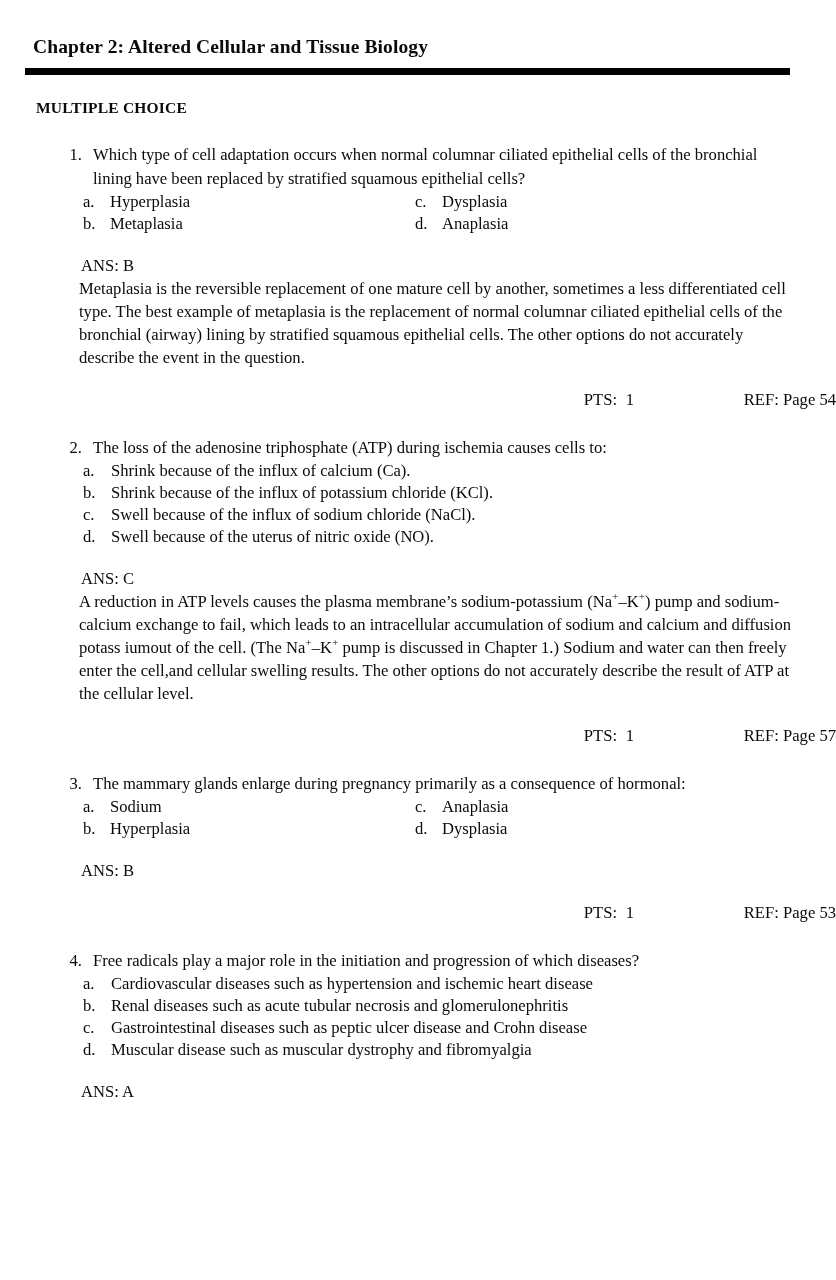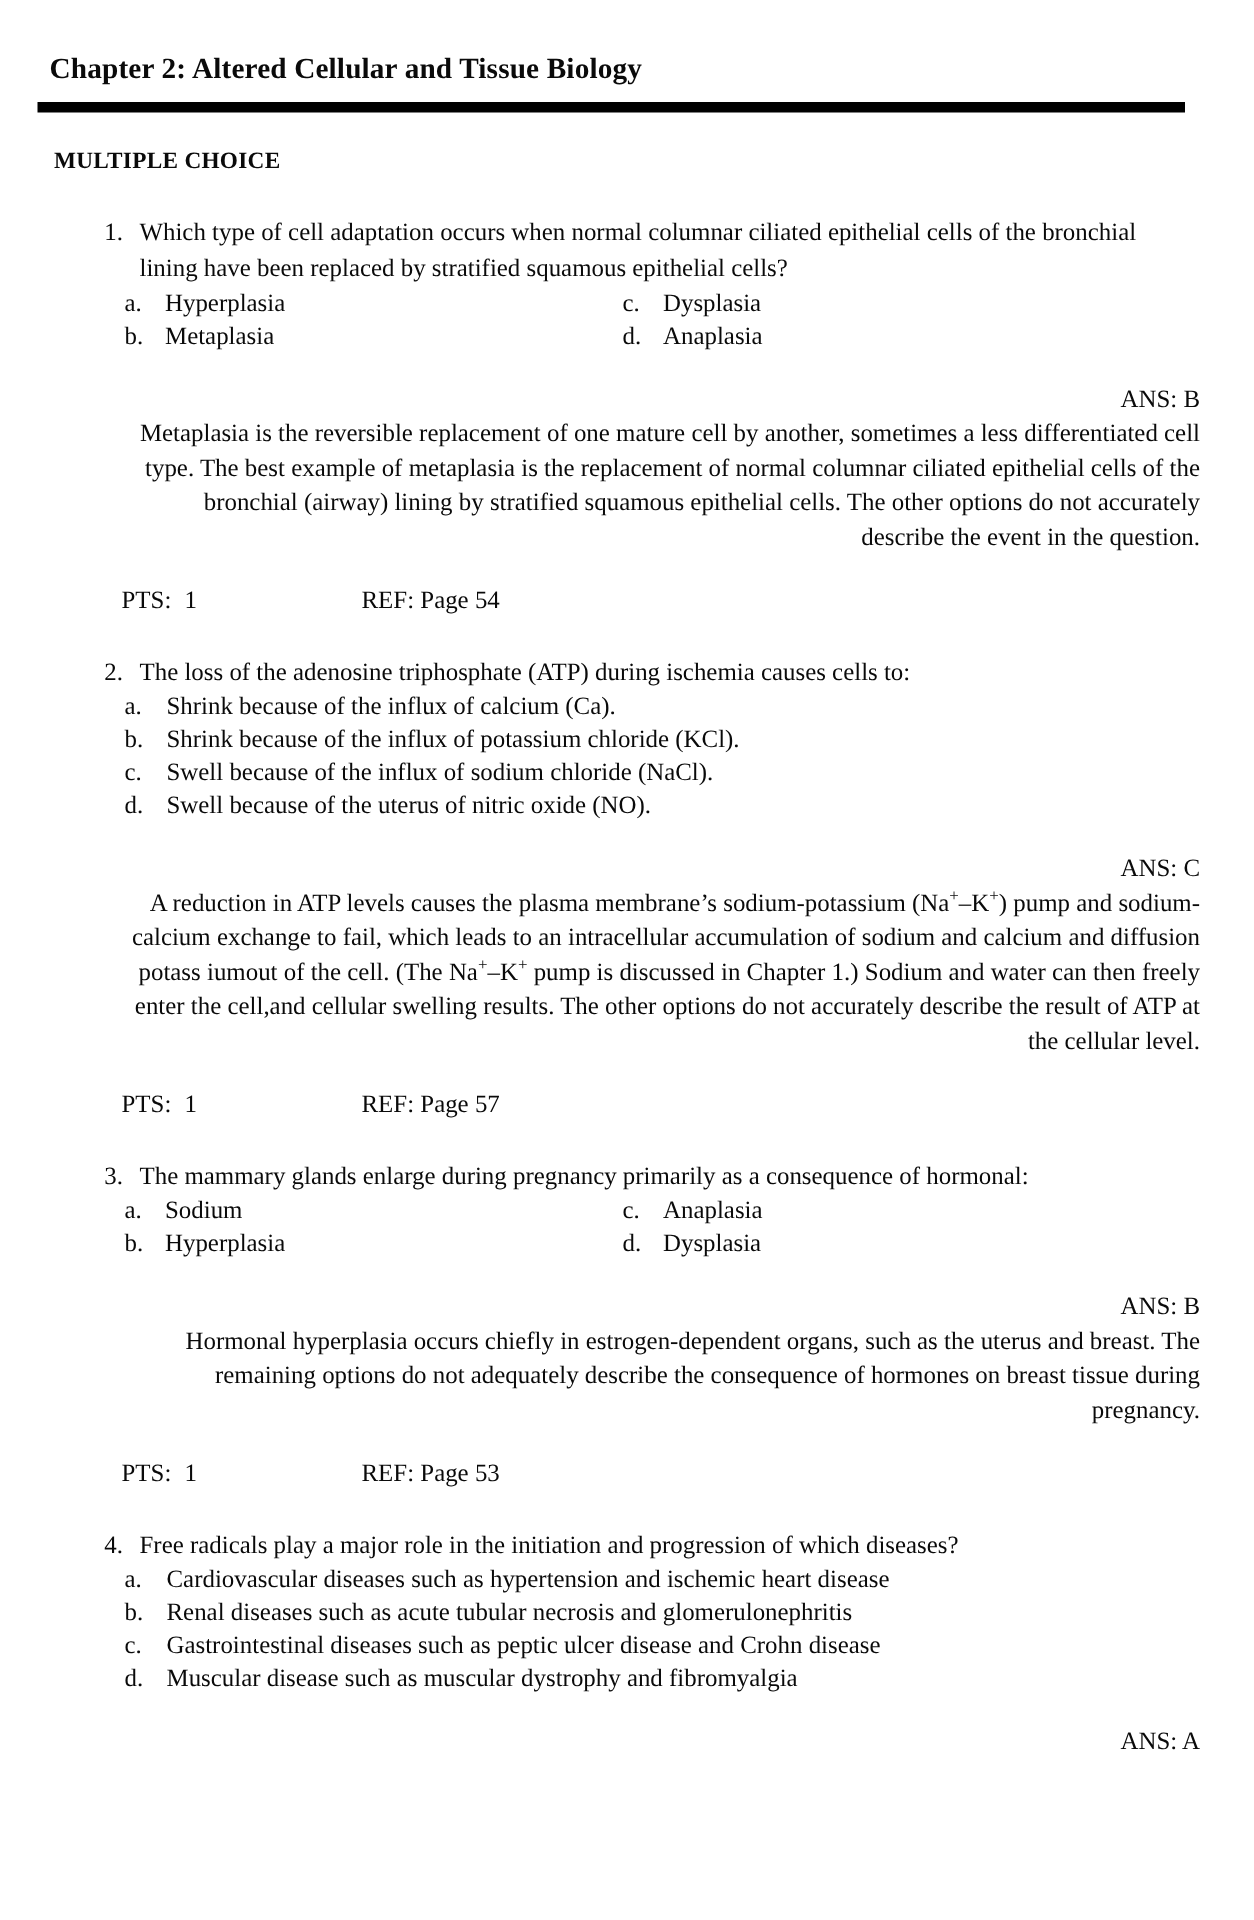"ANS: B" .ans-block { text-align: right -> none }
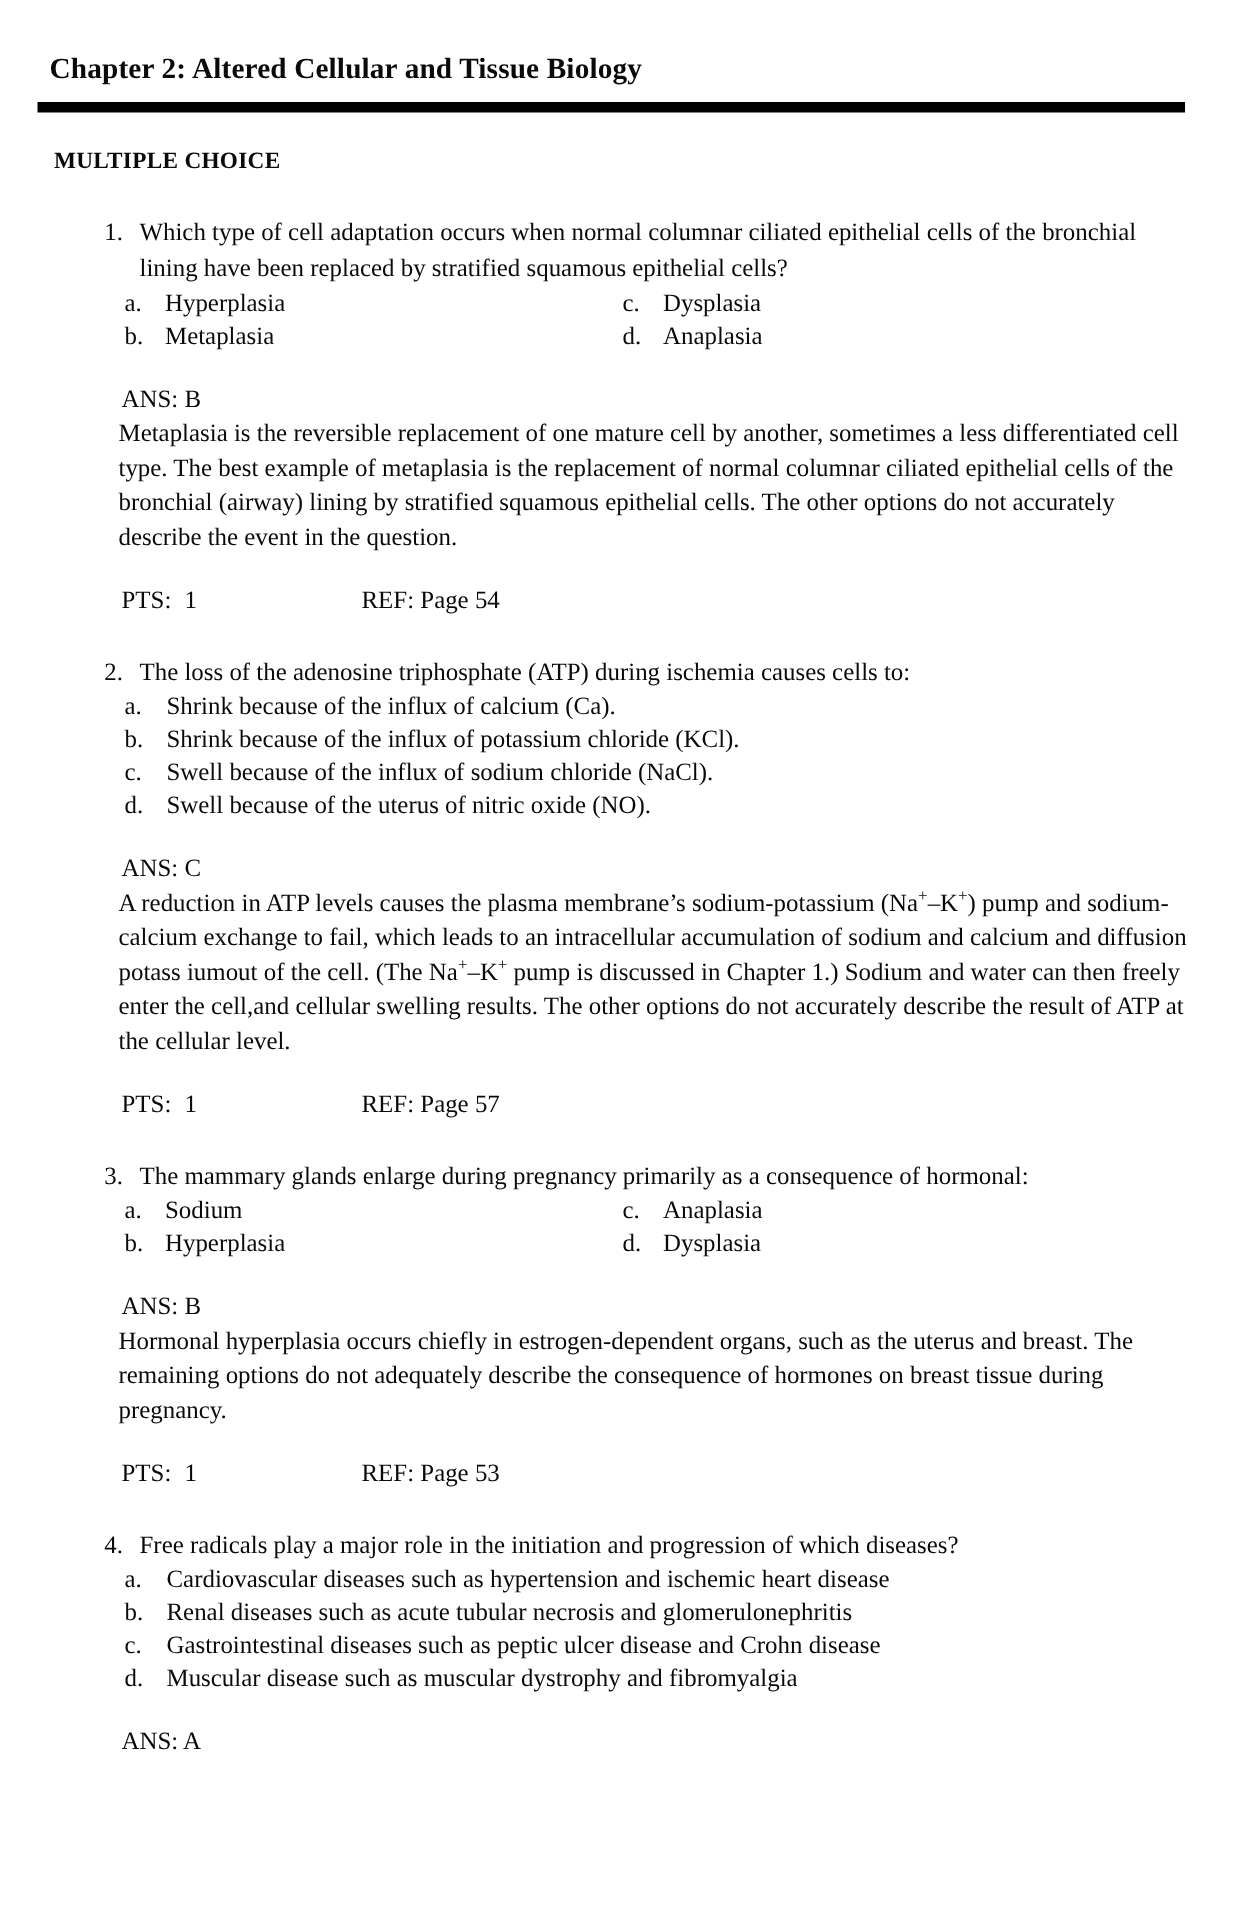"PTS:" .pts-line { justify-content: none -> flex-end }
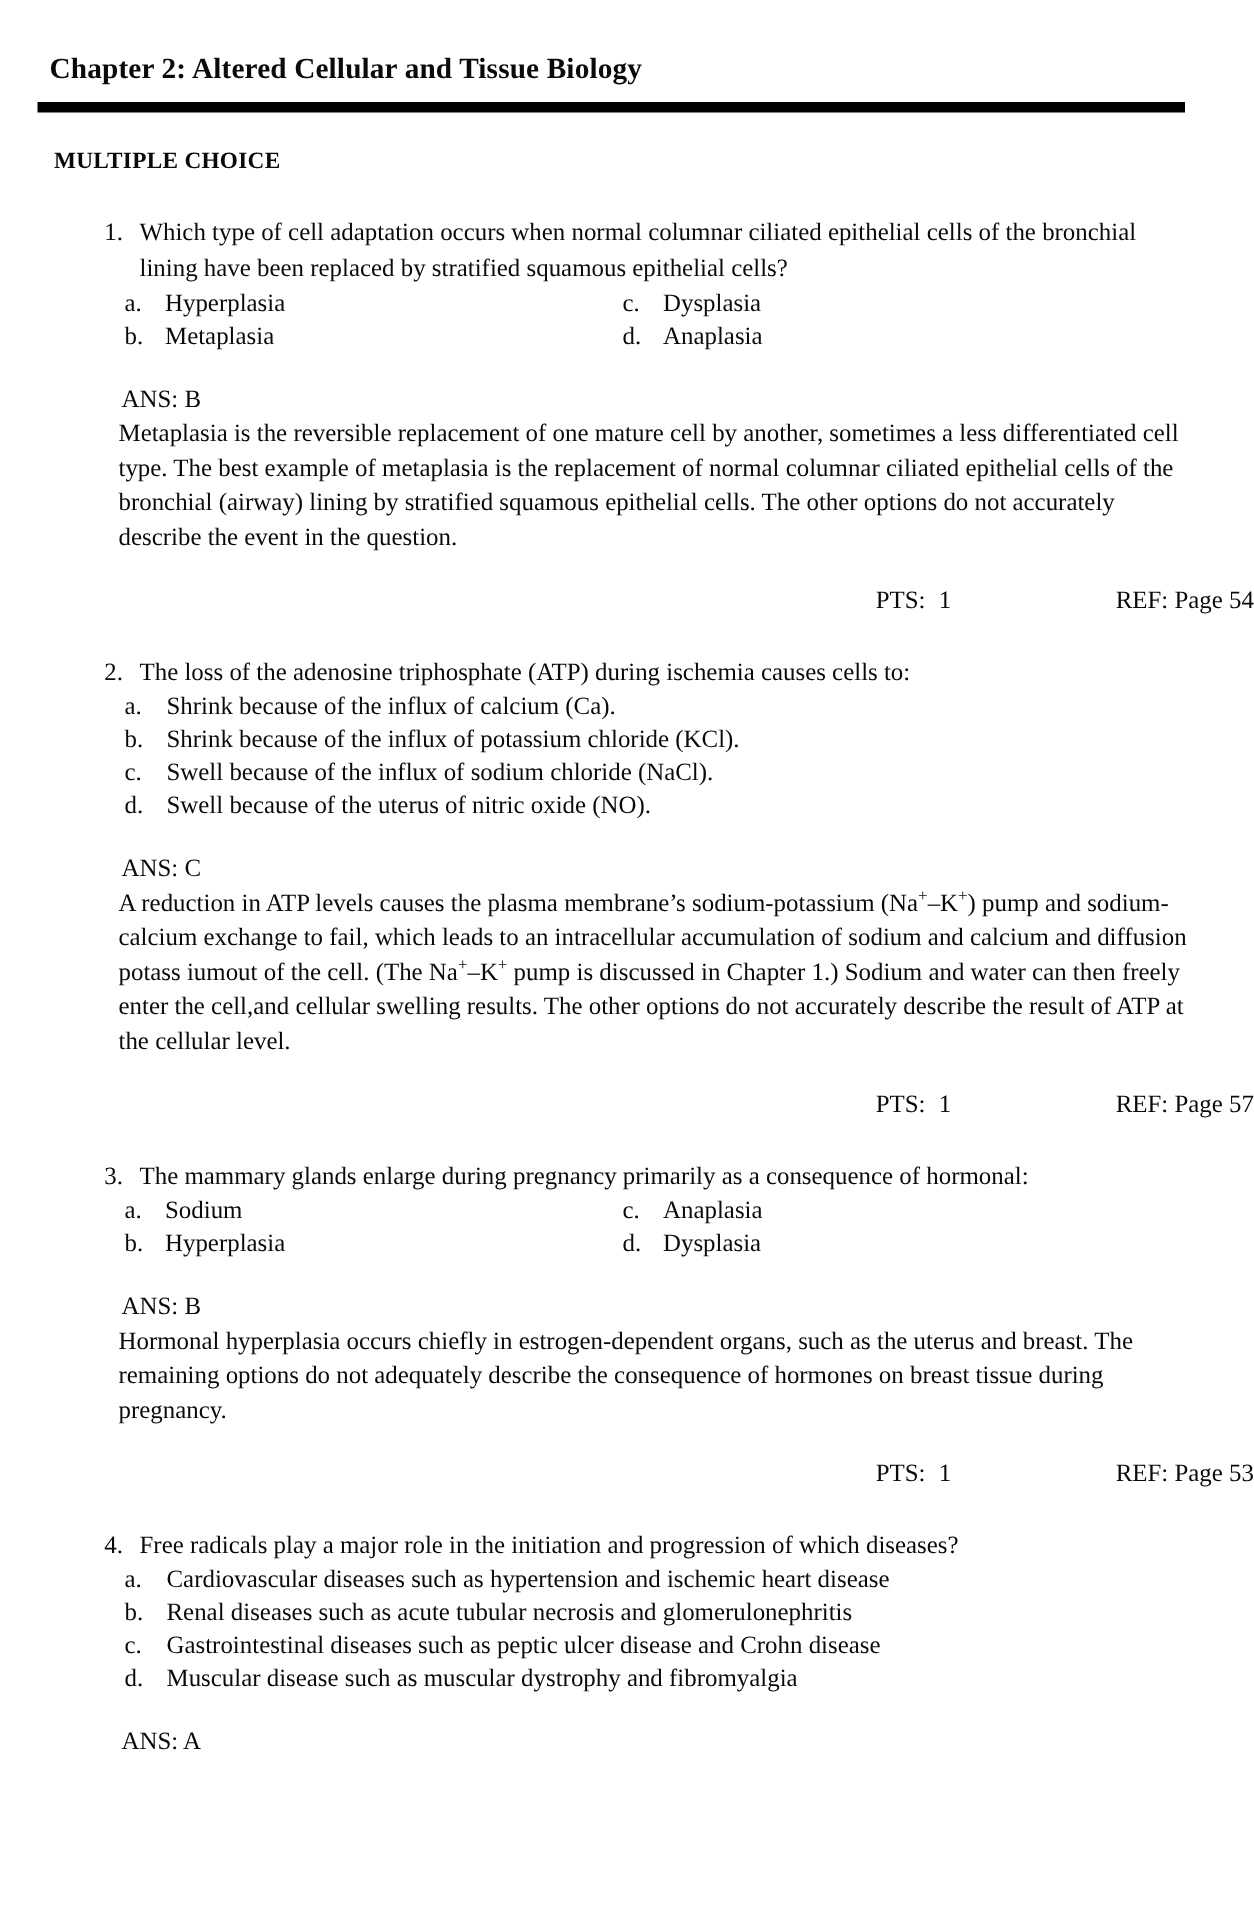"Hormonal hyperplasia occurs chiefly in" div.ans-rationale { html: <div>Hormonal hyperplasia occurs chiefly in estrogen-dependent organs, such as the uterus and breast. The remaining options do not adequately describe the consequence of hormones on breast tissue during pregnancy.</div> -> none }
